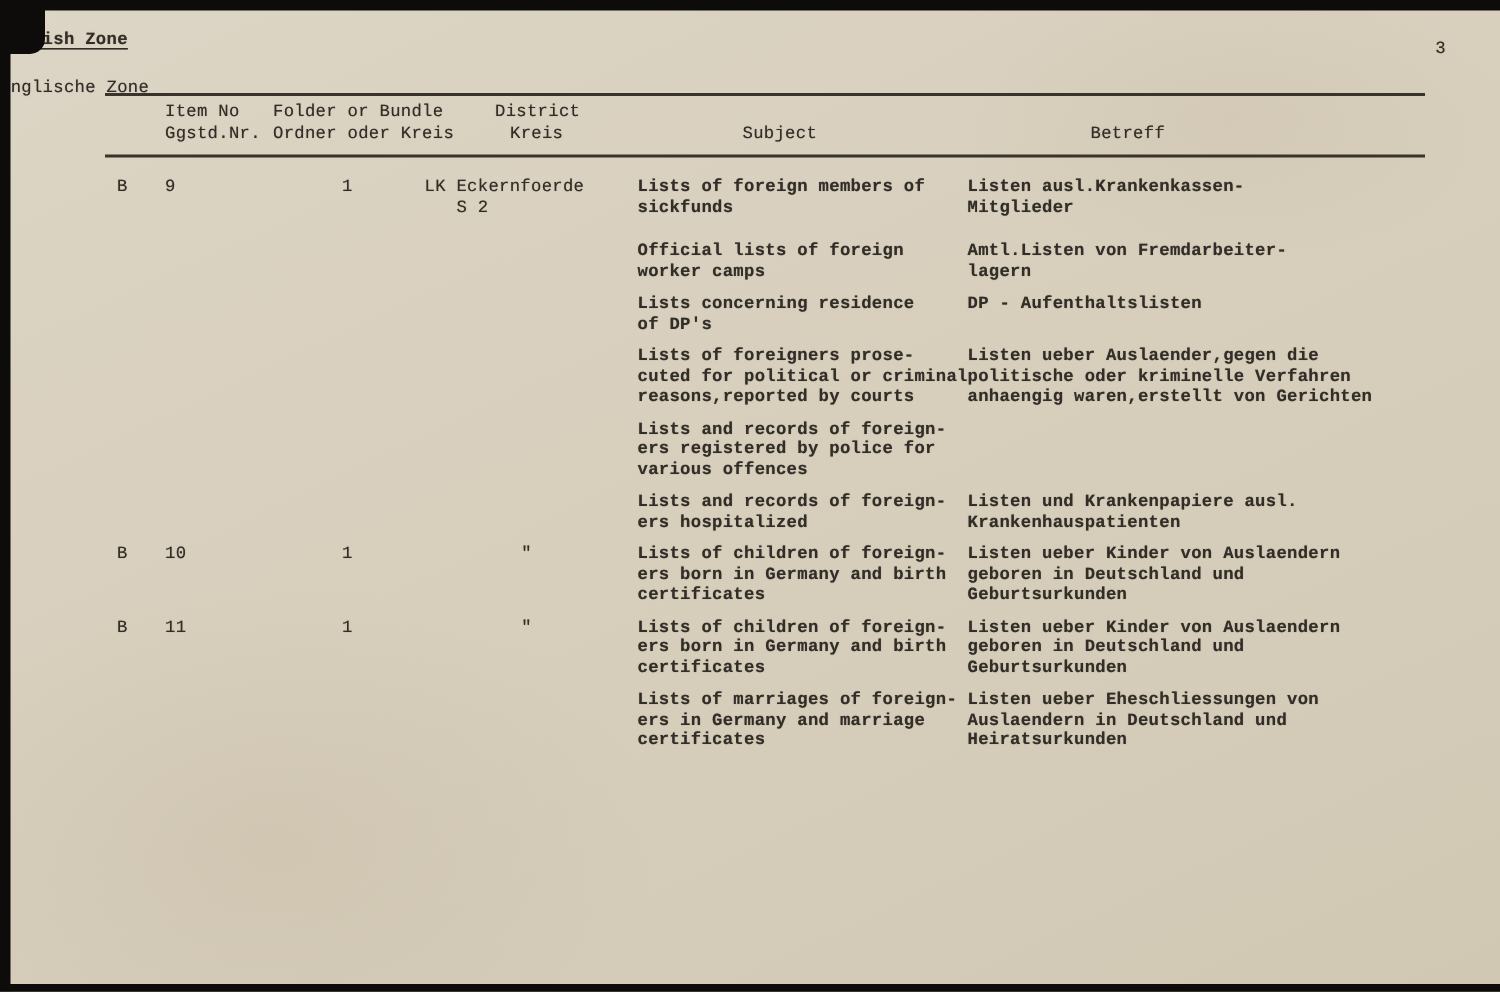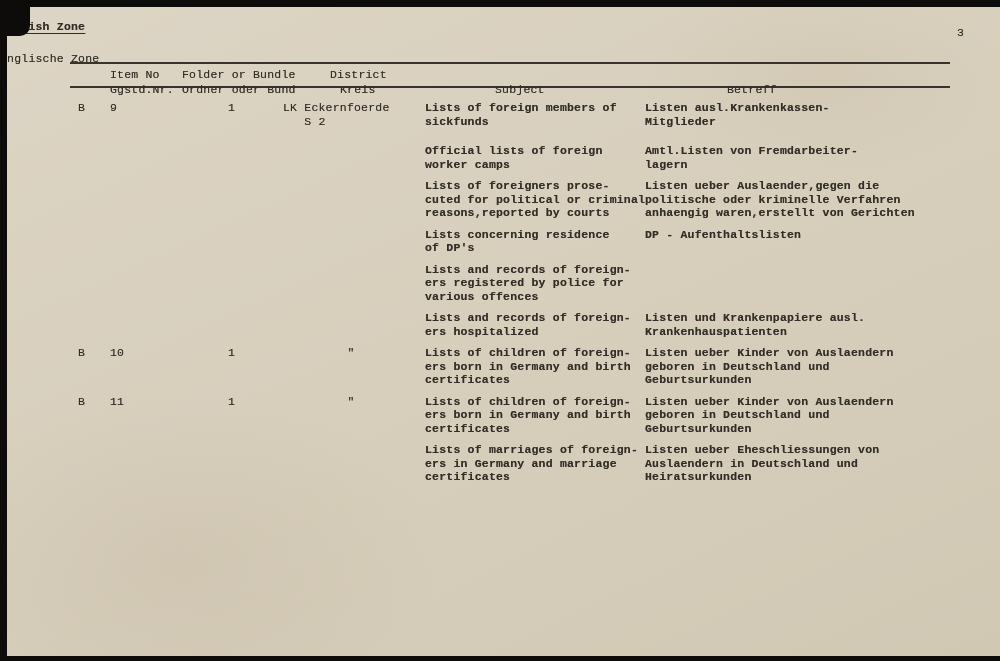"Item No" .thead { height: 22px -> 39px }
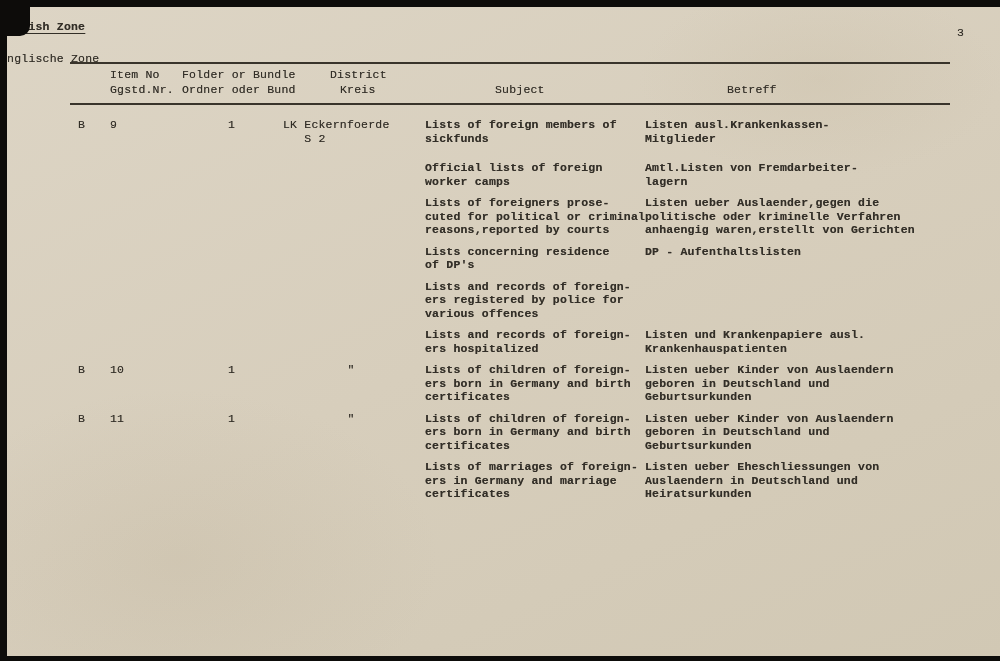"Ordner oder Bund" span.th { text: Bund -> Kreis }
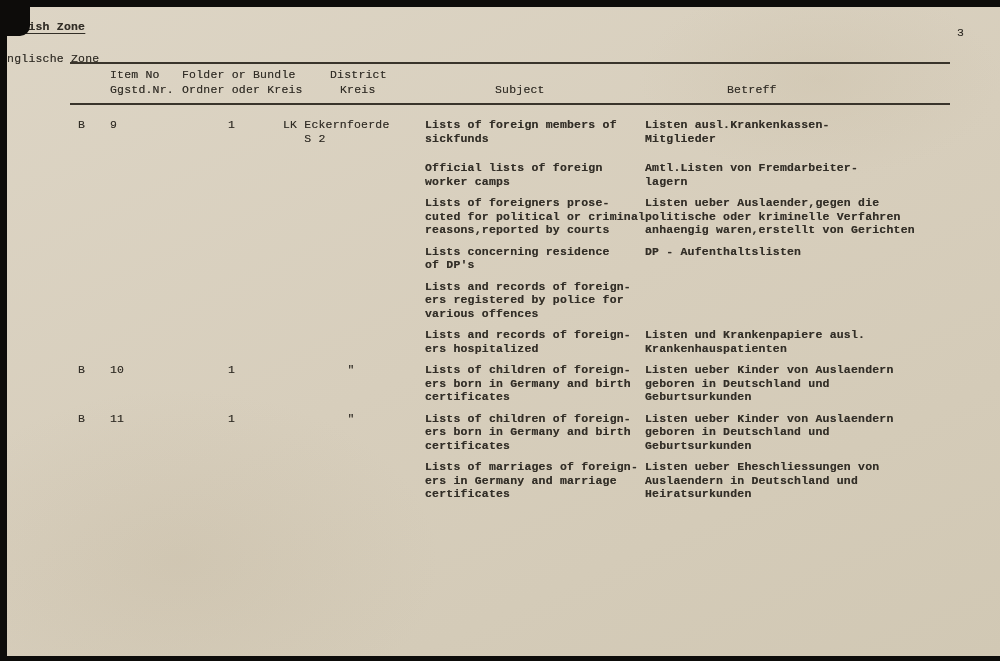"Lists of foreigners prose-" div.entry { order: before "Lists concerning residence" -> after "Lists concerning residence" }
